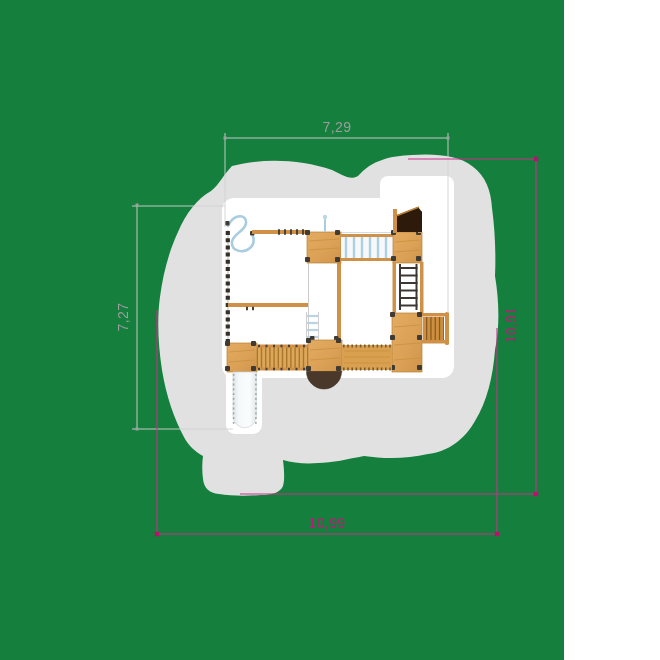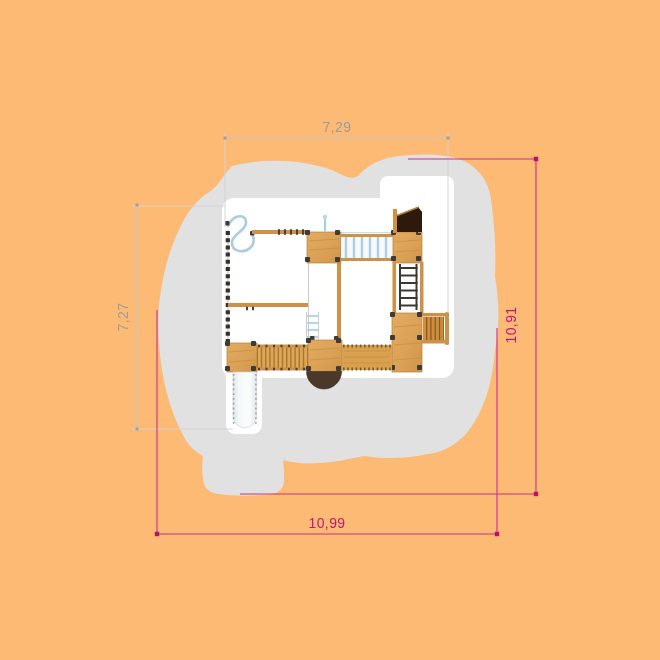"7,29" .canvas { background: #fdba74 -> #15803d; width: 660px -> 564px }
